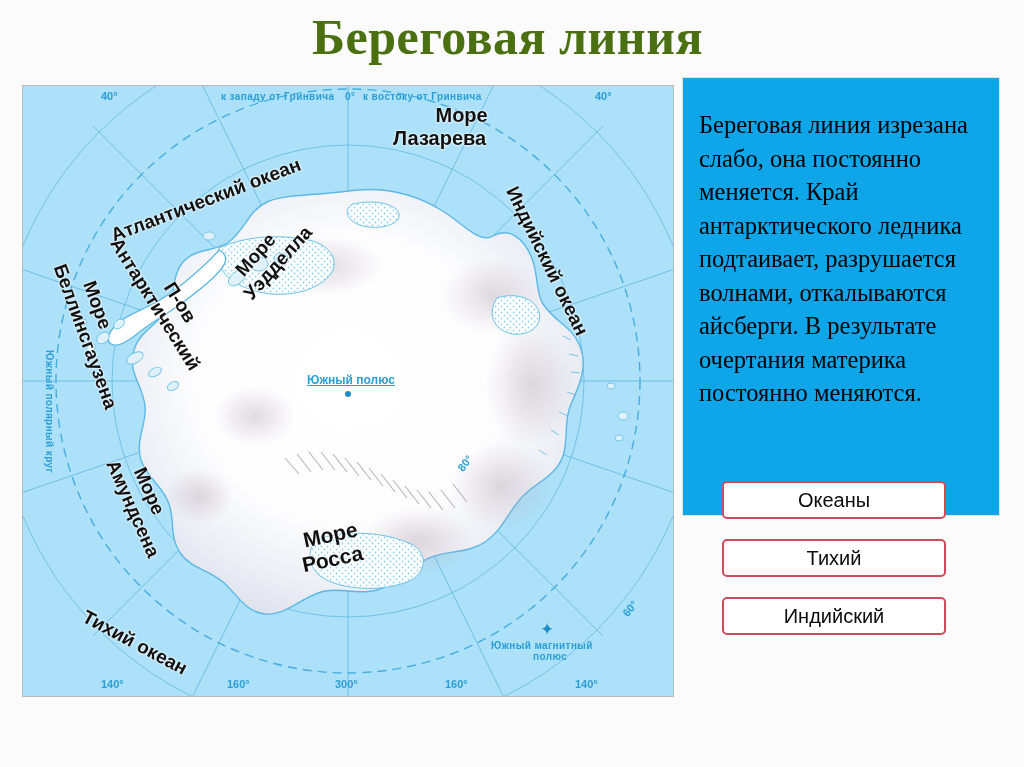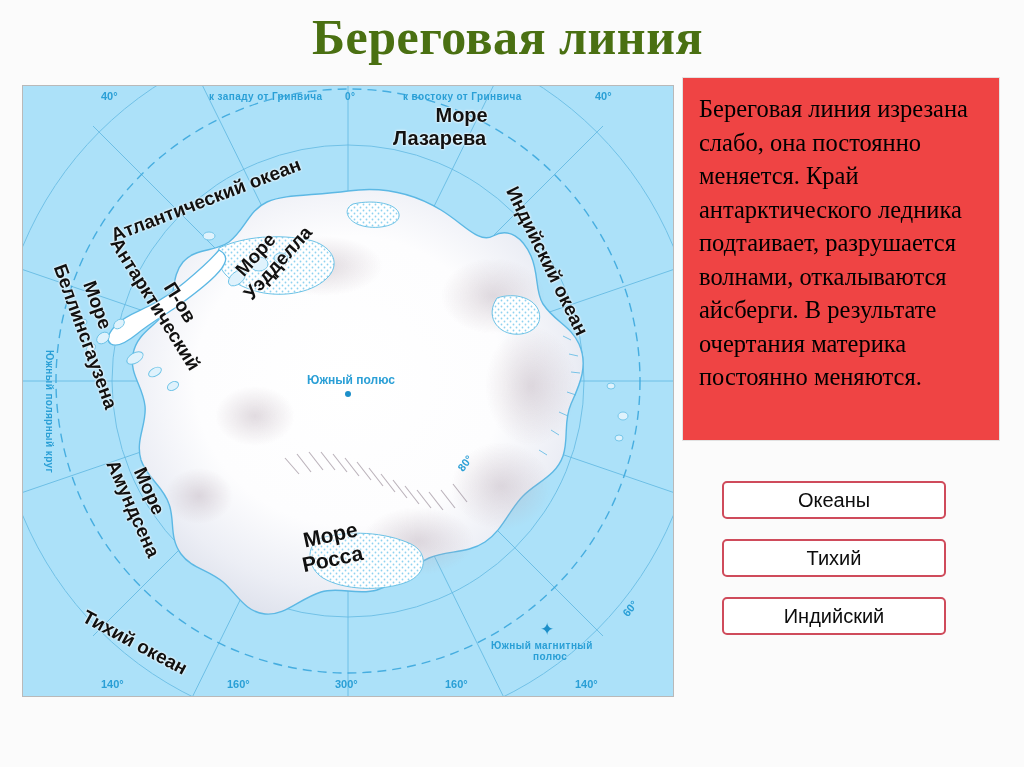"к западу от Гринвича" div.glabel { left: 186px -> 198px }
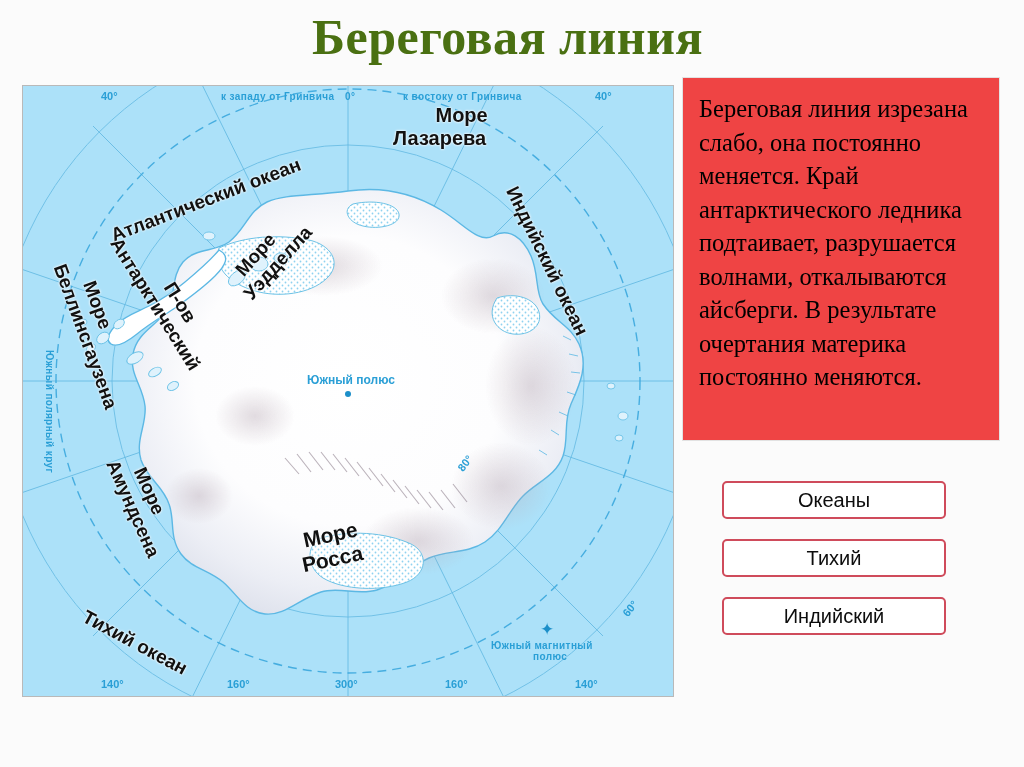"к востоку от Гринвича" div.glabel { margin-left: 40px -> none }
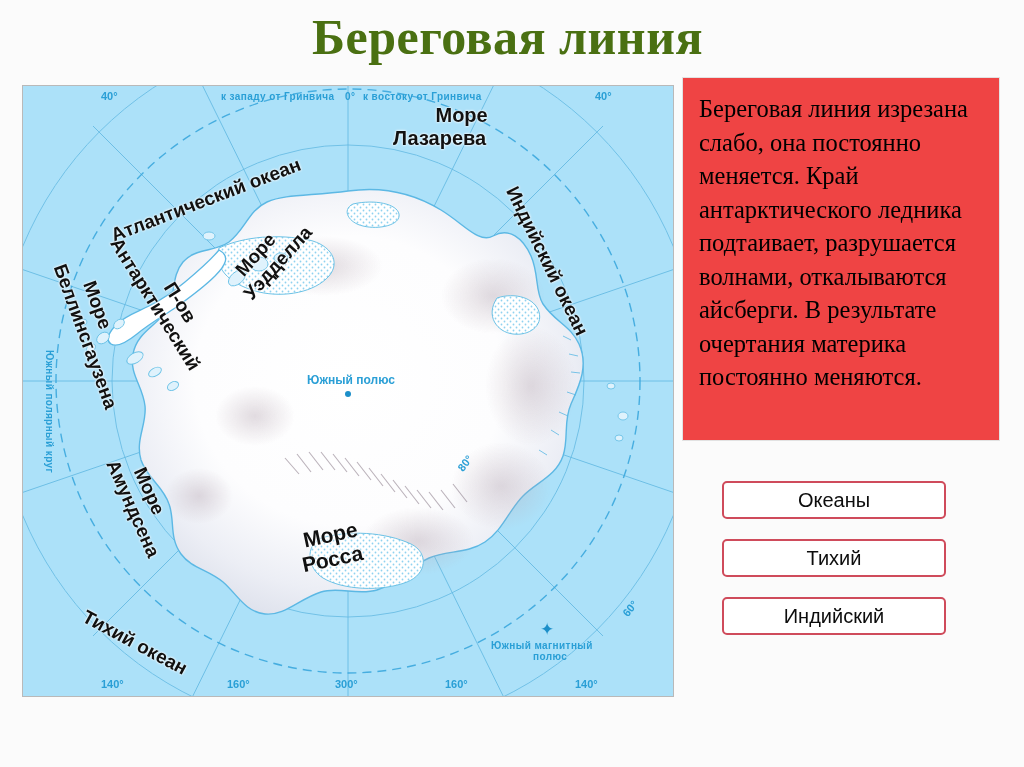"Береговая линия изрезана слабо, она" .text-panel { background: #ef4444 -> #0ea5e9; height: 364px -> 439px; padding: 14px 16px 10px 16px -> 30px 16px 10px 16px }
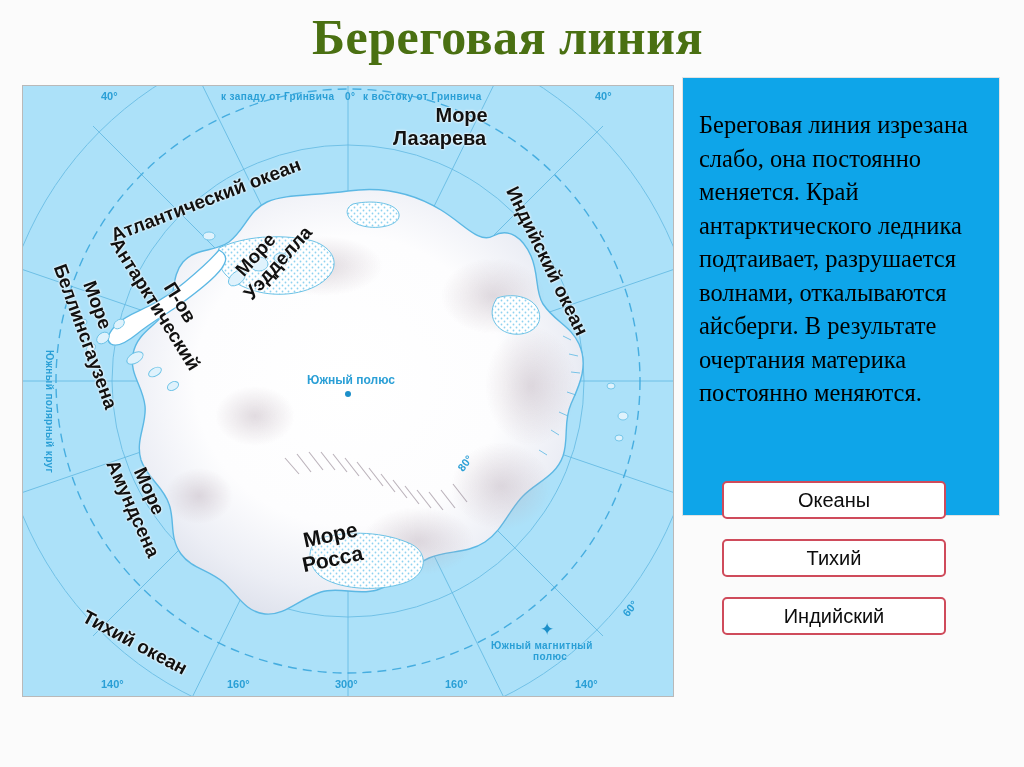"Южный полюс" div.glabel { text-decoration: none -> underline }
